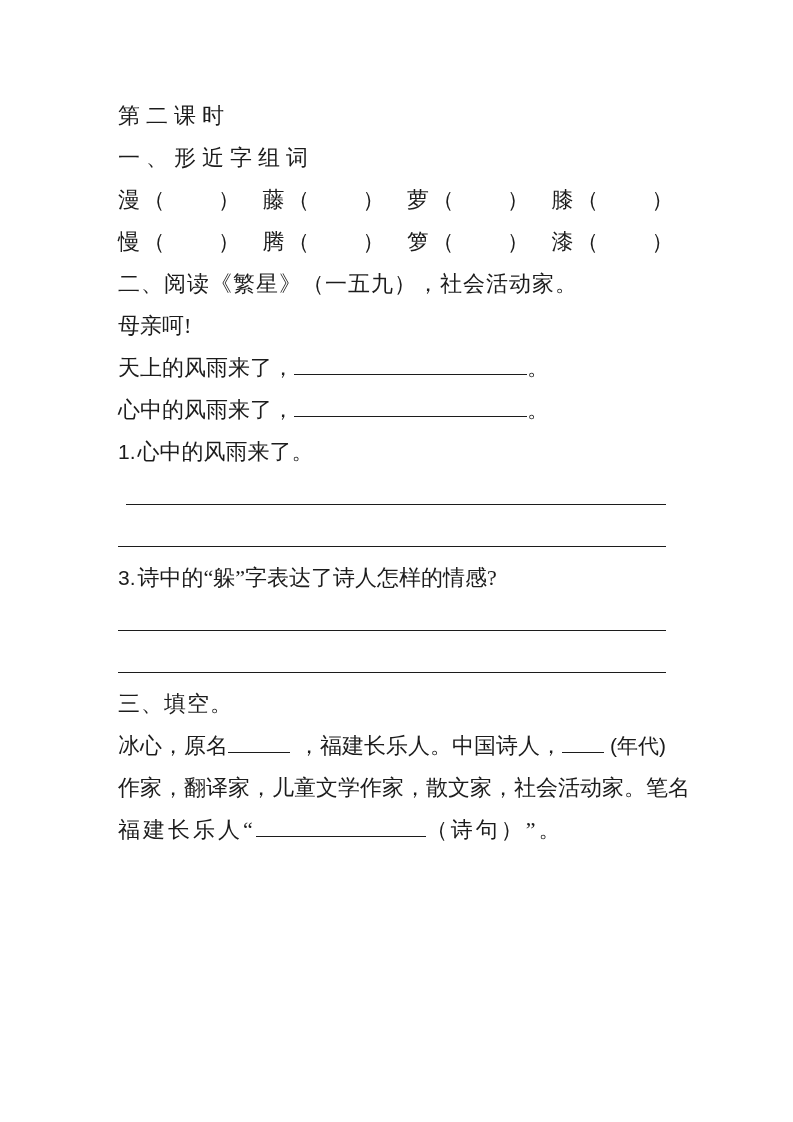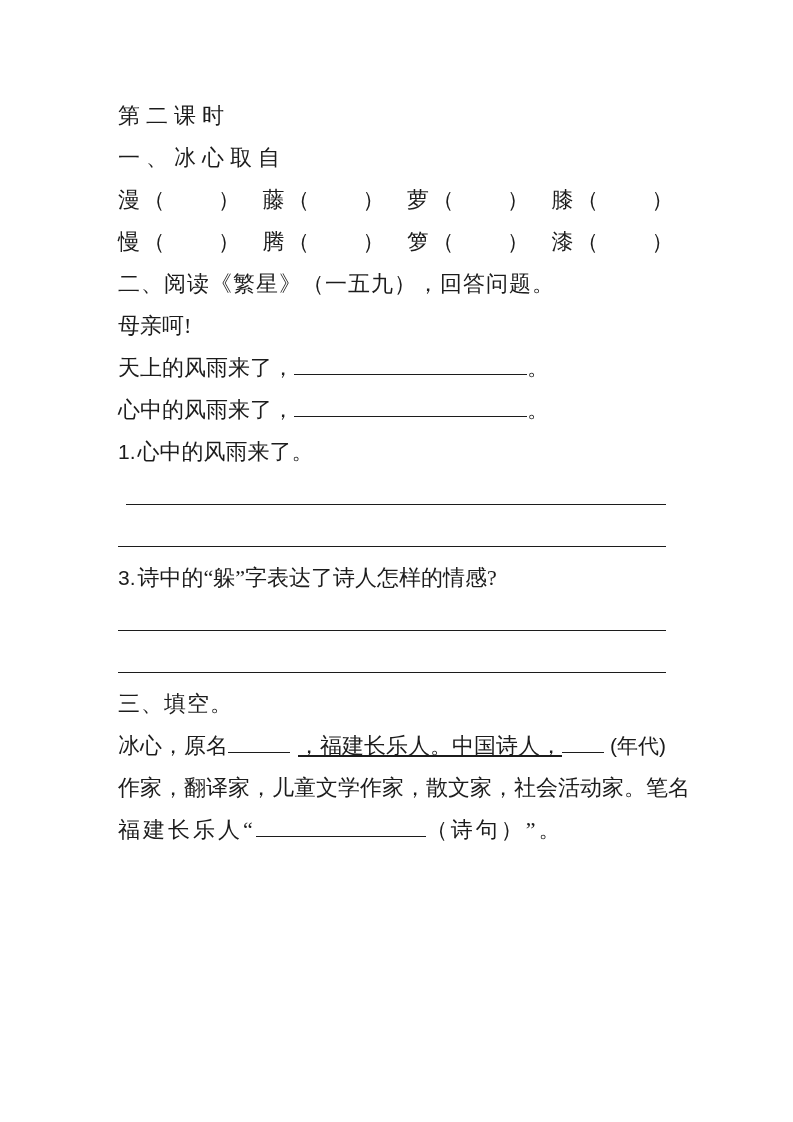"一、冰心取自" p.row { text: 冰心取自 -> 形近字组词 }
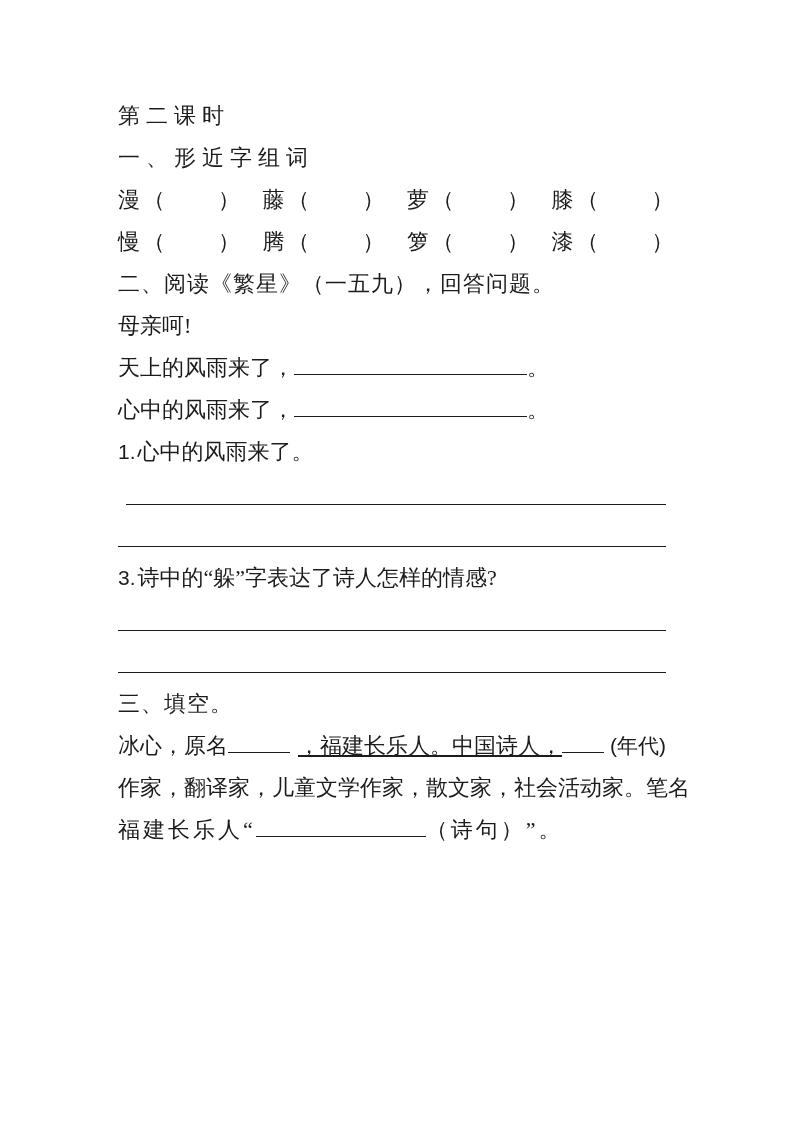"二、阅读《繁星》（一五九），回答问题。" p.row { text: 回答问题 -> 社会活动家 }
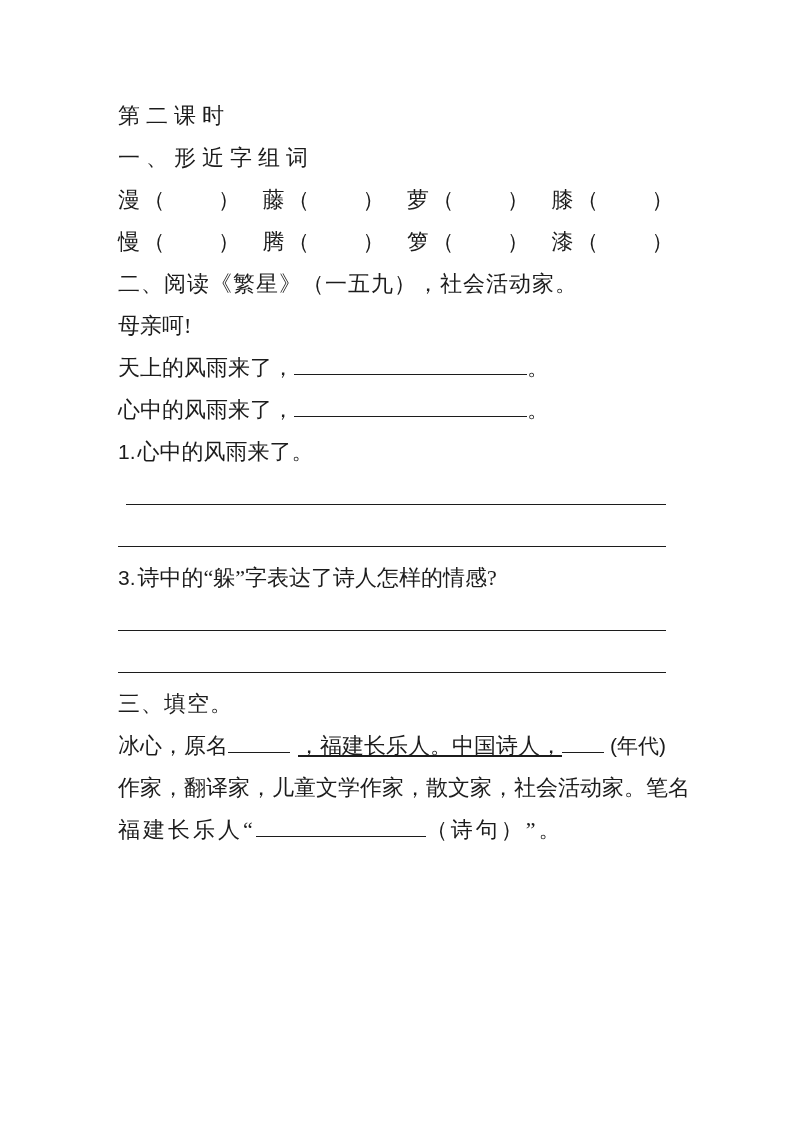"，福建长乐人。中国诗人，" .gap8 { text-decoration: underline -> none }
